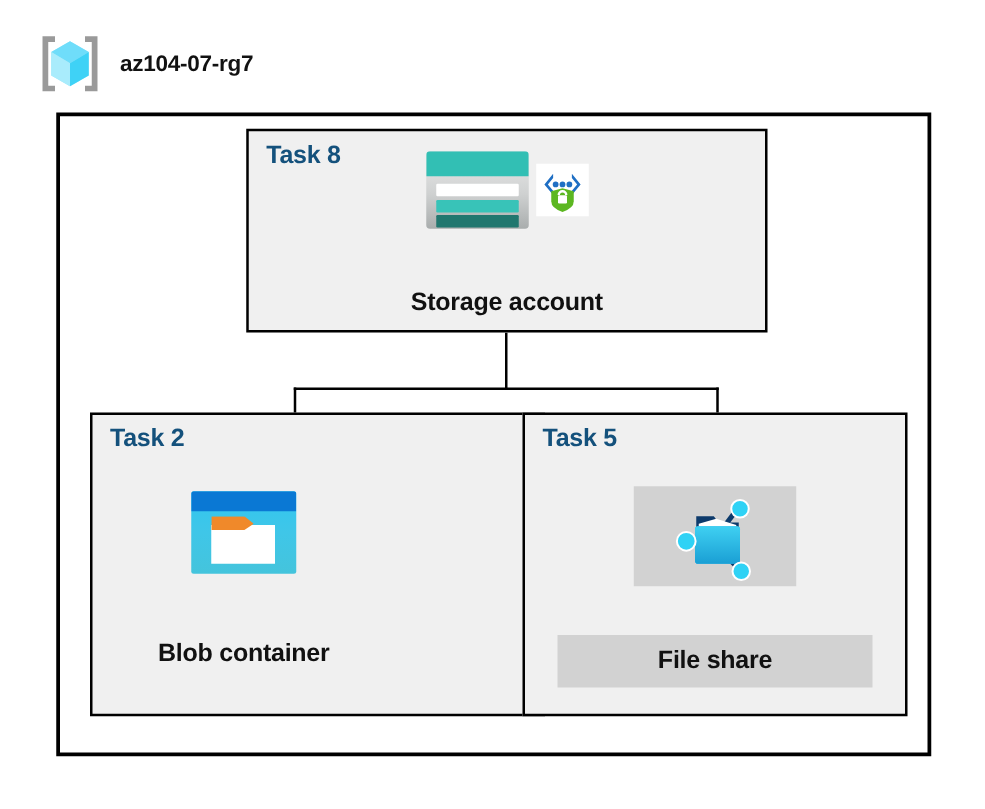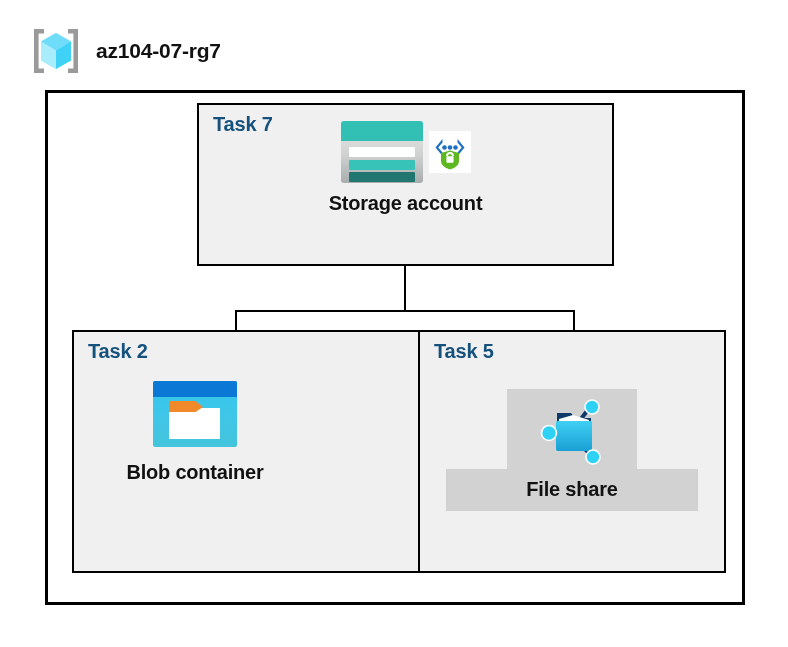"az104-07-rg7" #rg-title { font-size: 21px -> 18px }
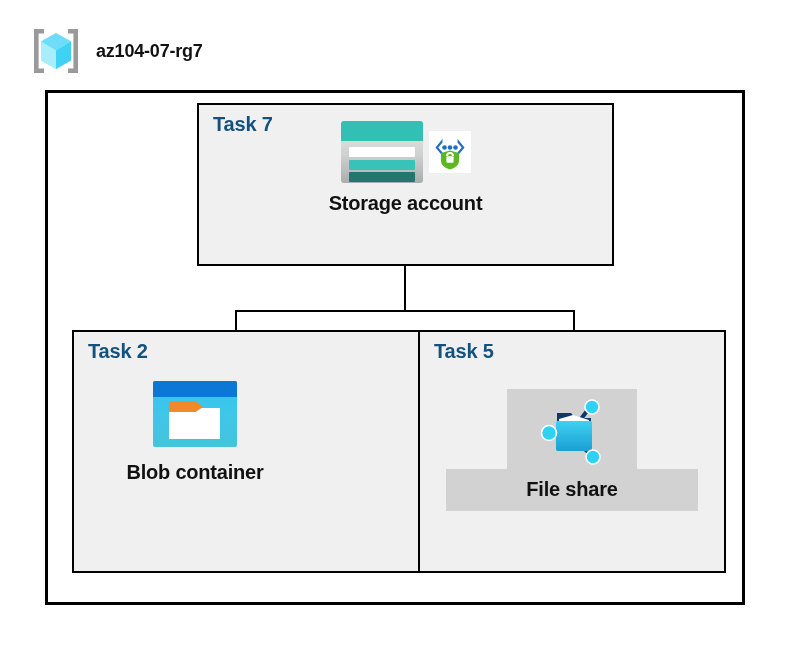"Task 7" div.task-label { text: 7 -> 8 }
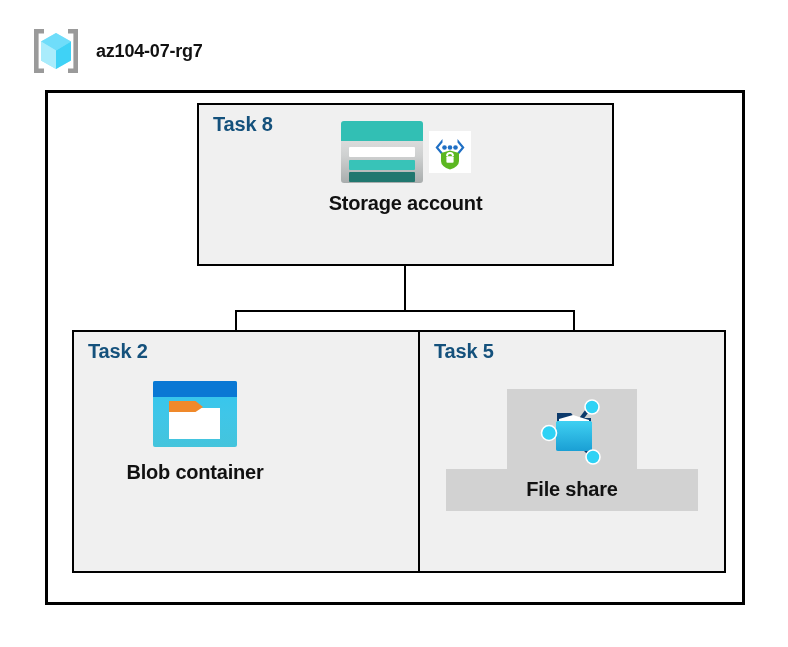"Storage account" .node { gap: none -> 39px }
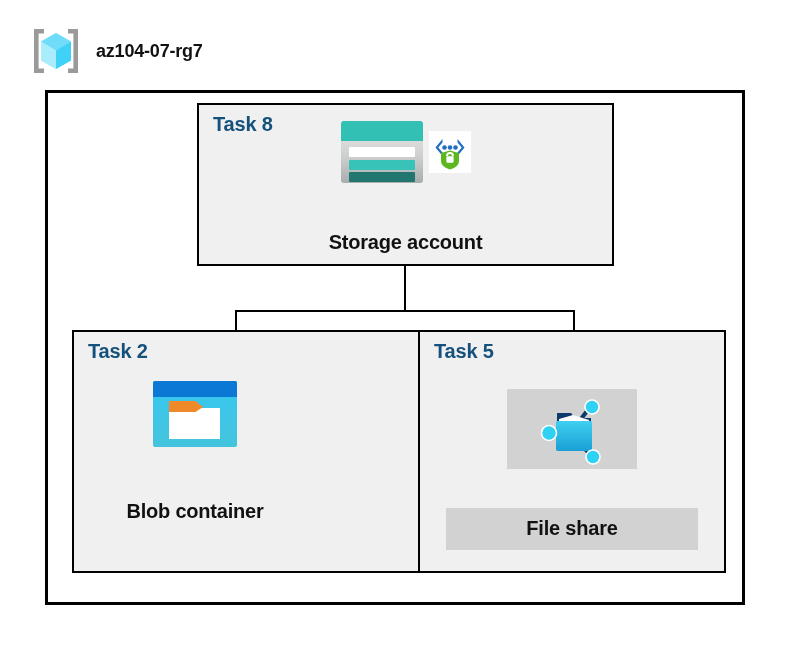"Blob container" #node-blob { top: 381px -> 393px }
